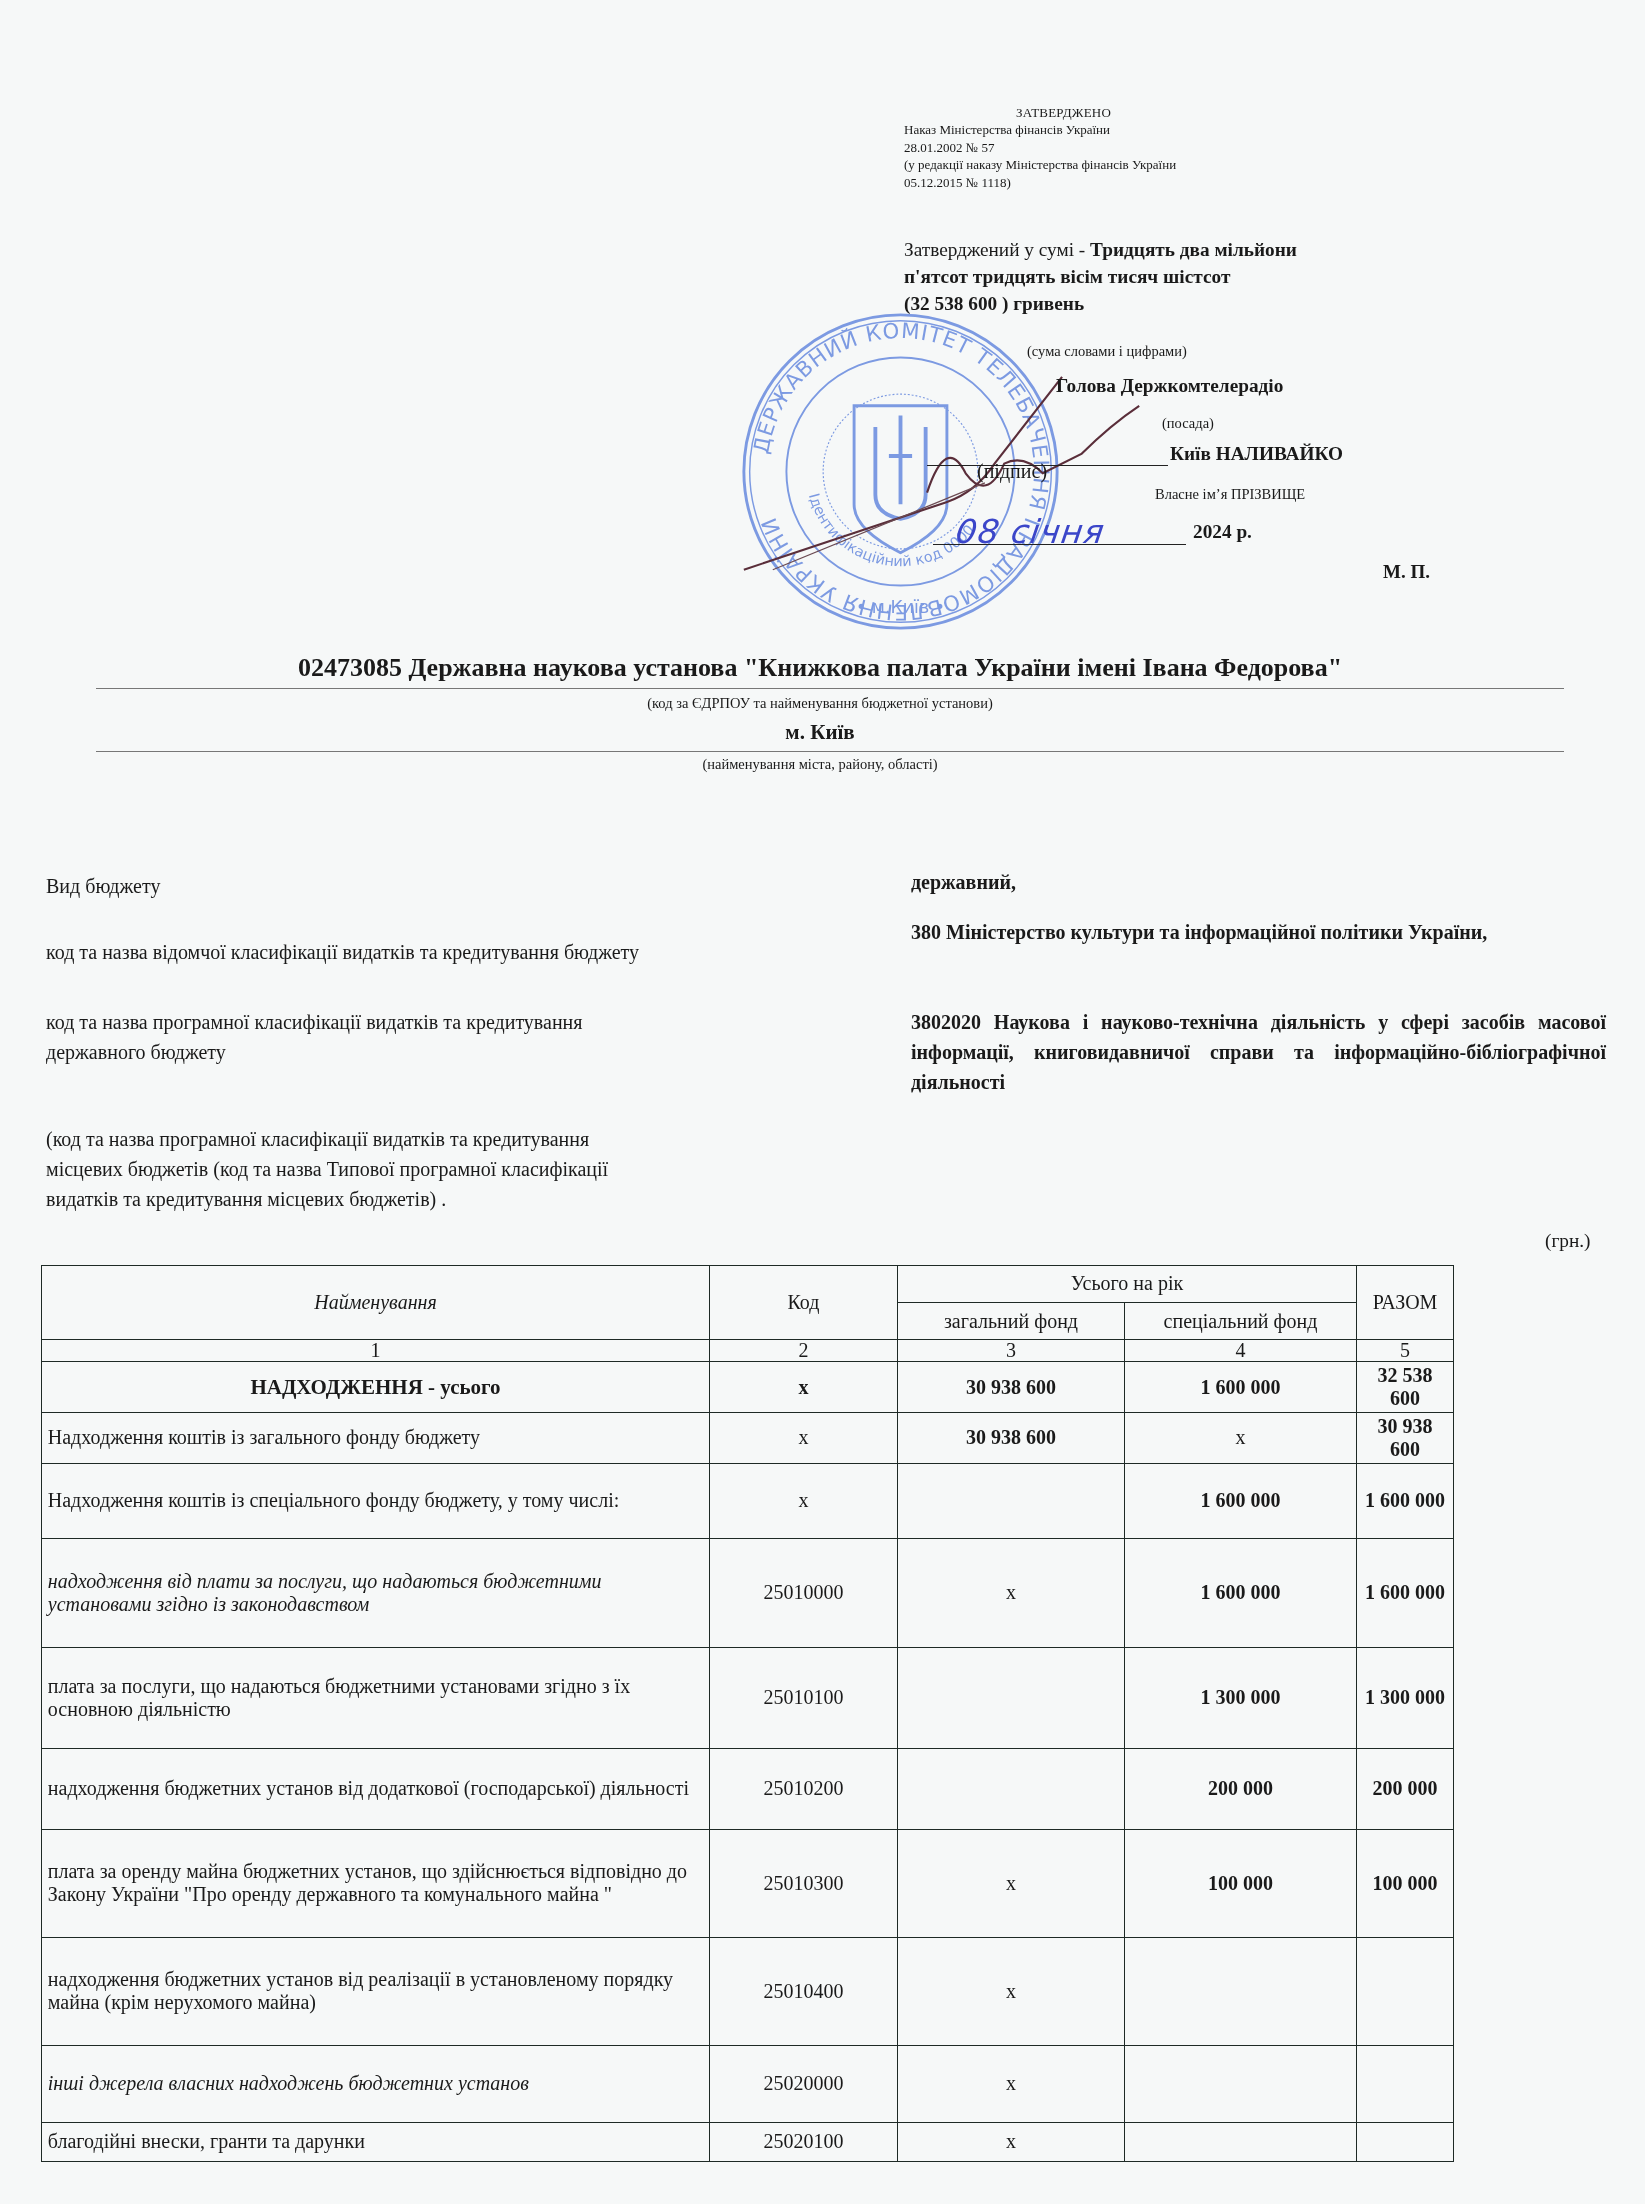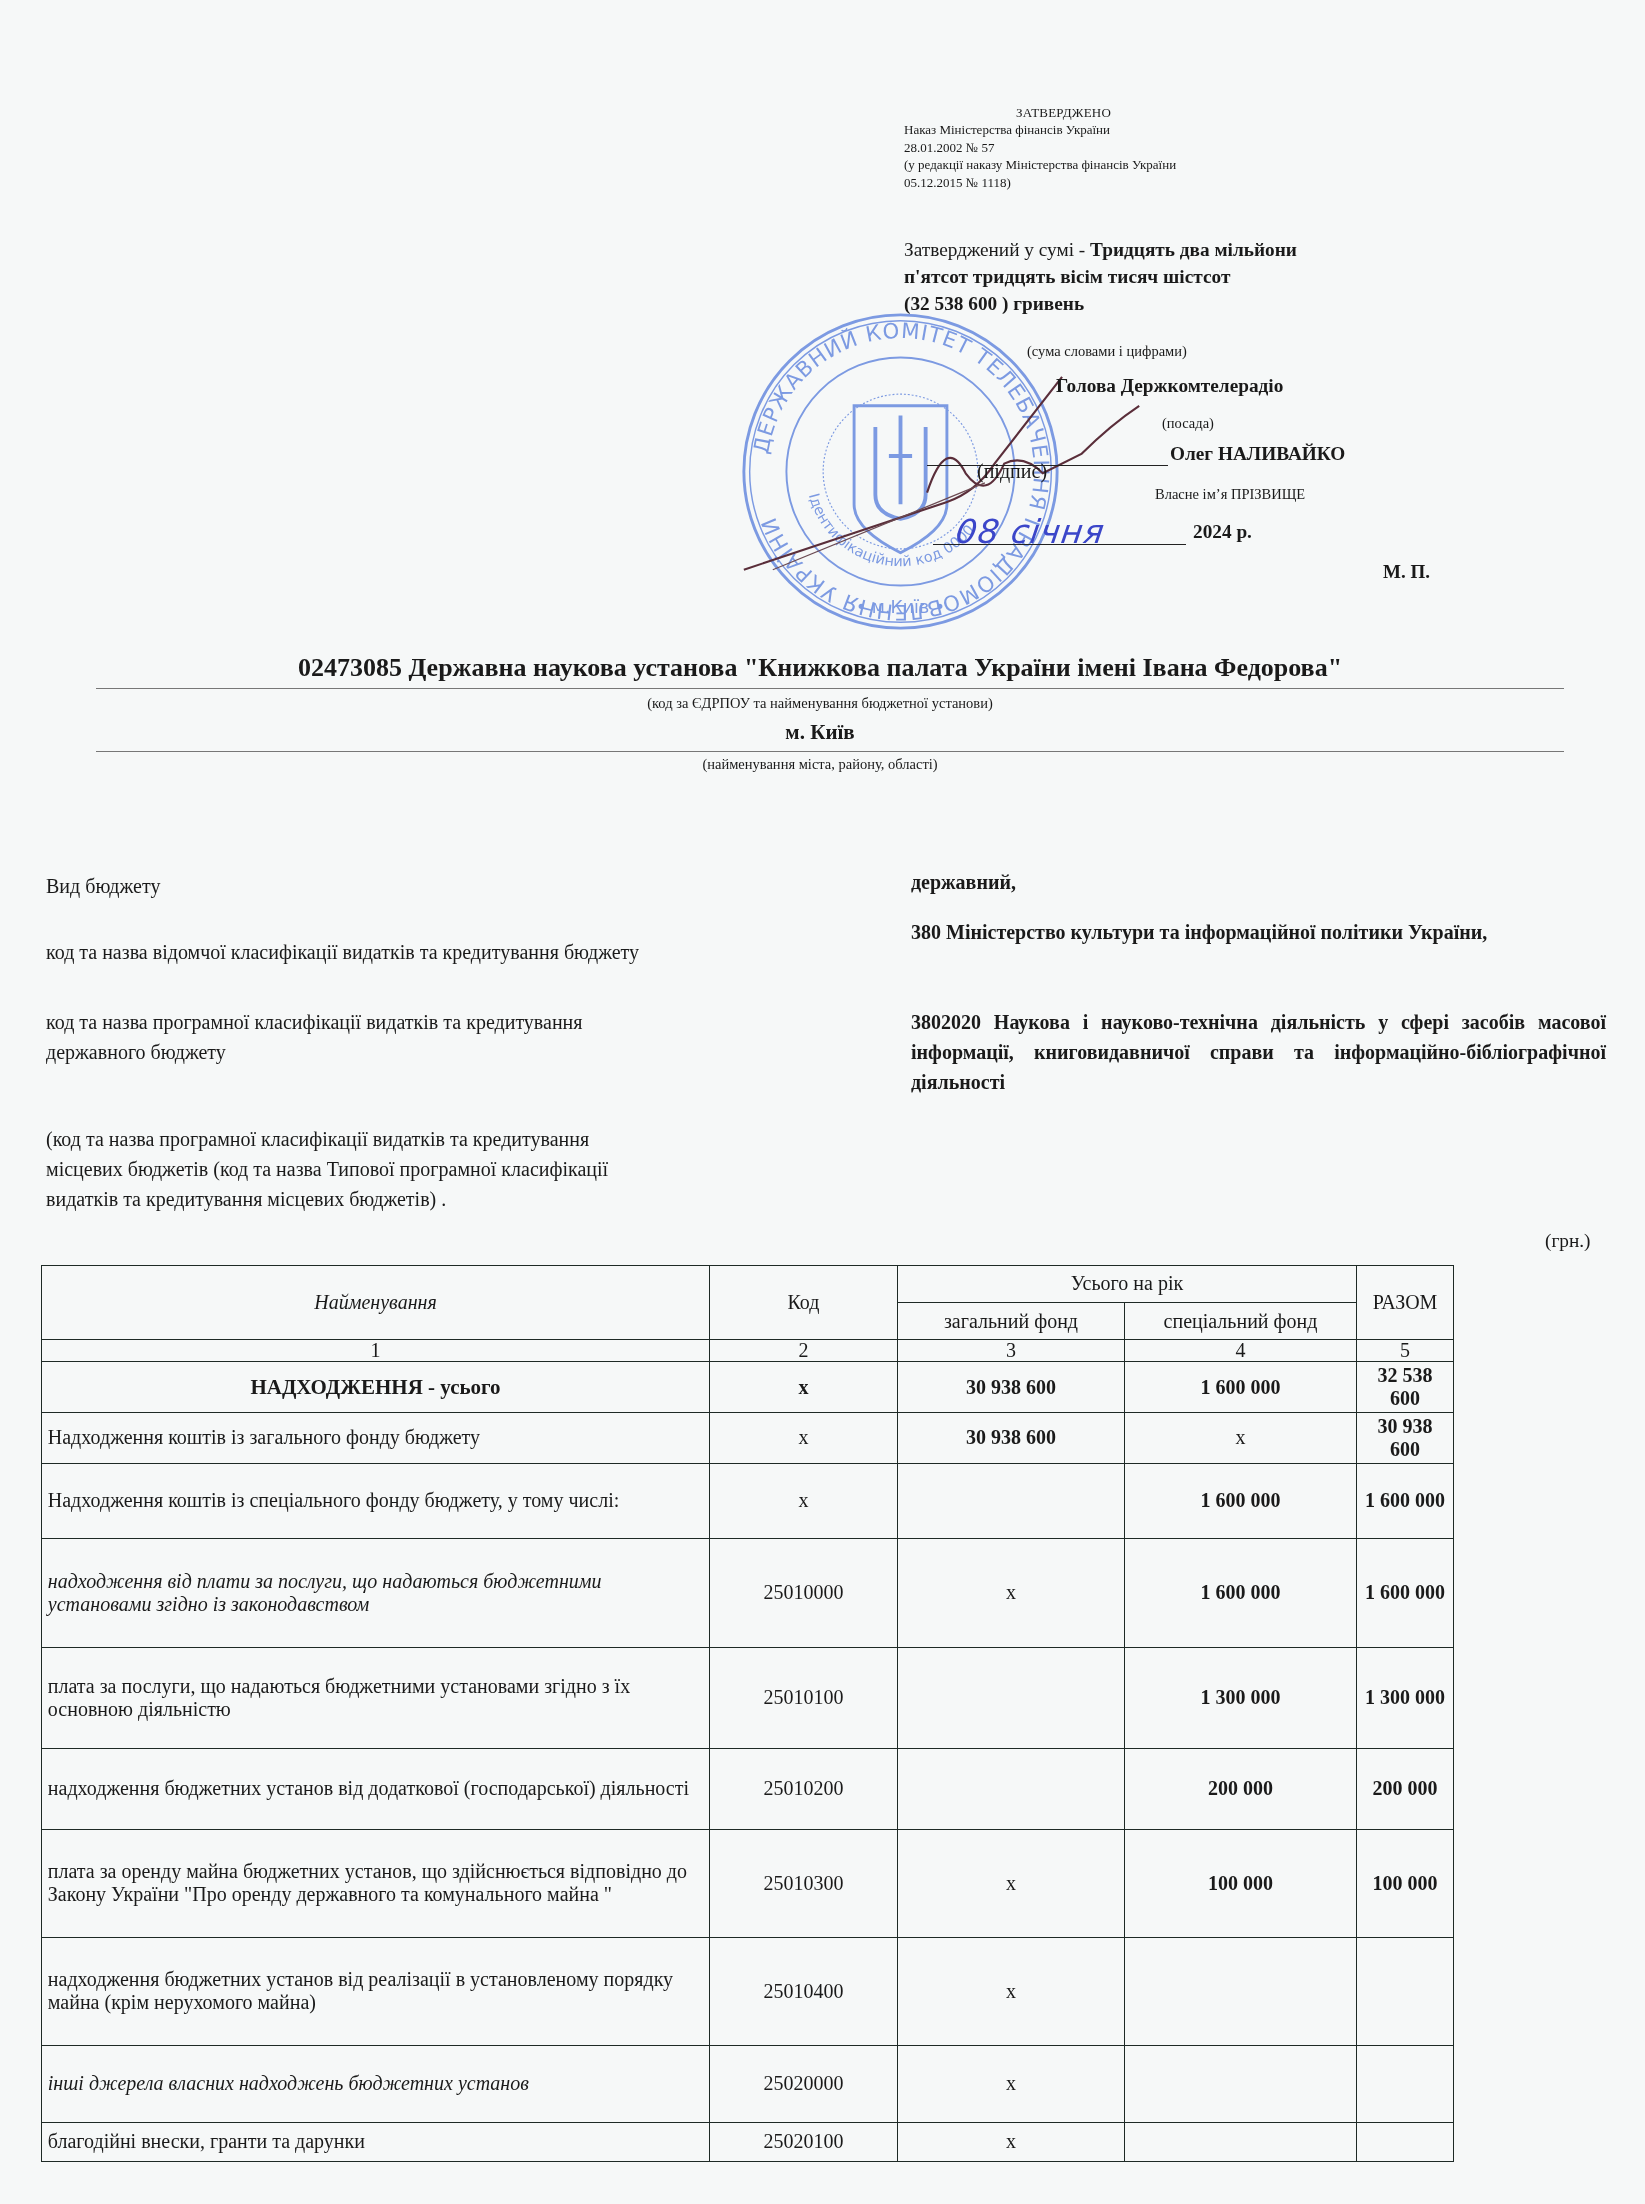"Олег НАЛИВАЙКО" div.abs { text: Олег -> Київ }
